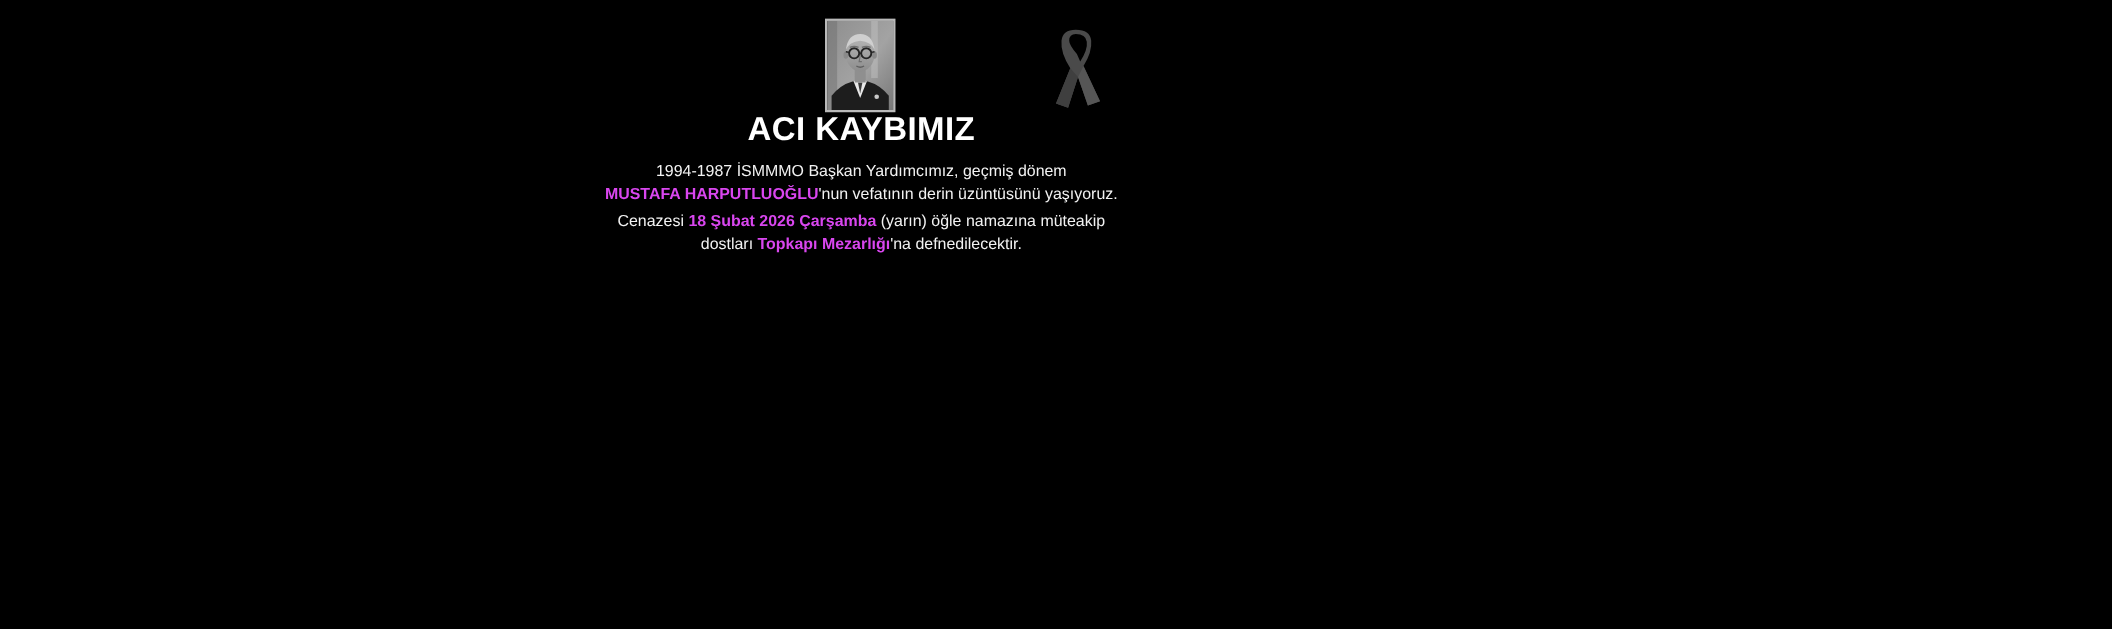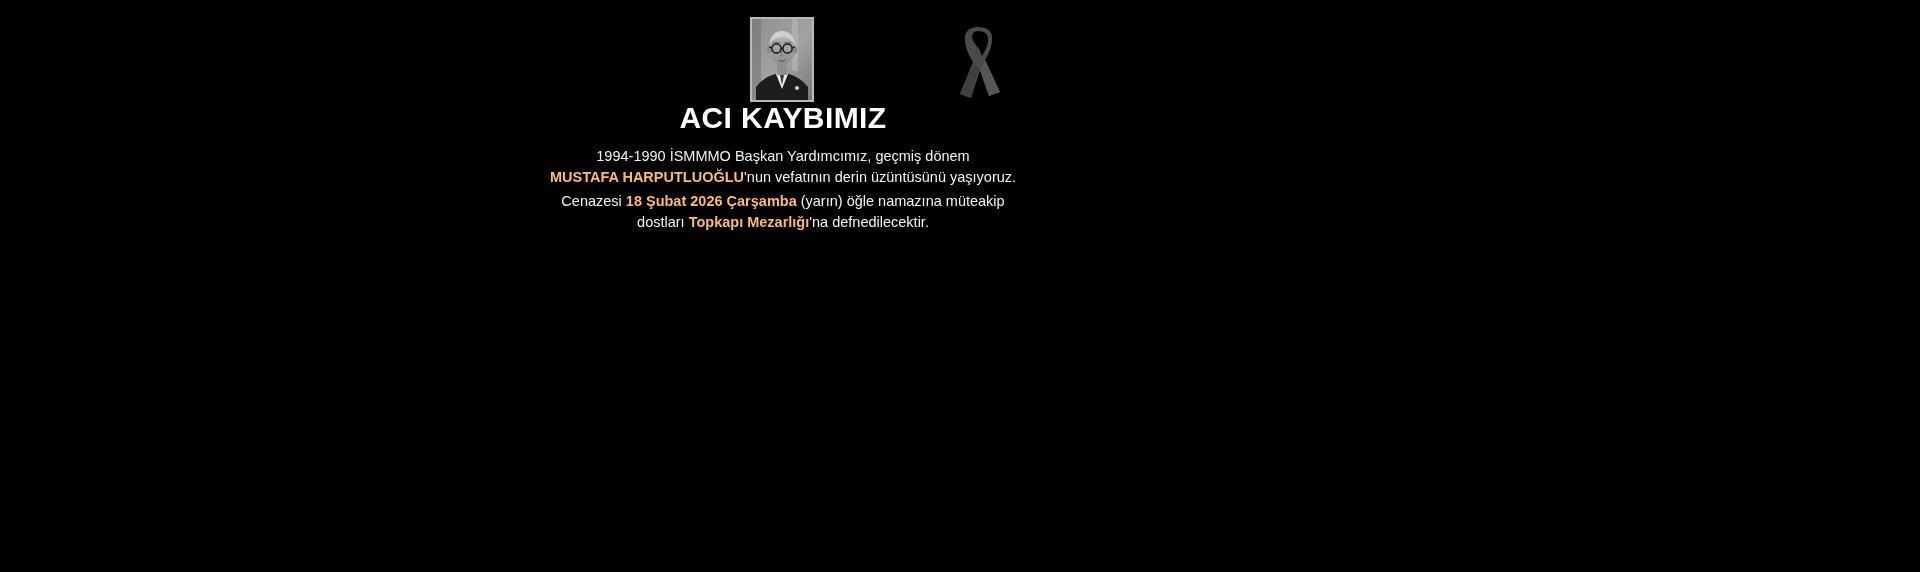"1994-1990 İSMMMO Başkan Yardımcımız," span.line { text: 1994-1990 -> 1994-1987 }
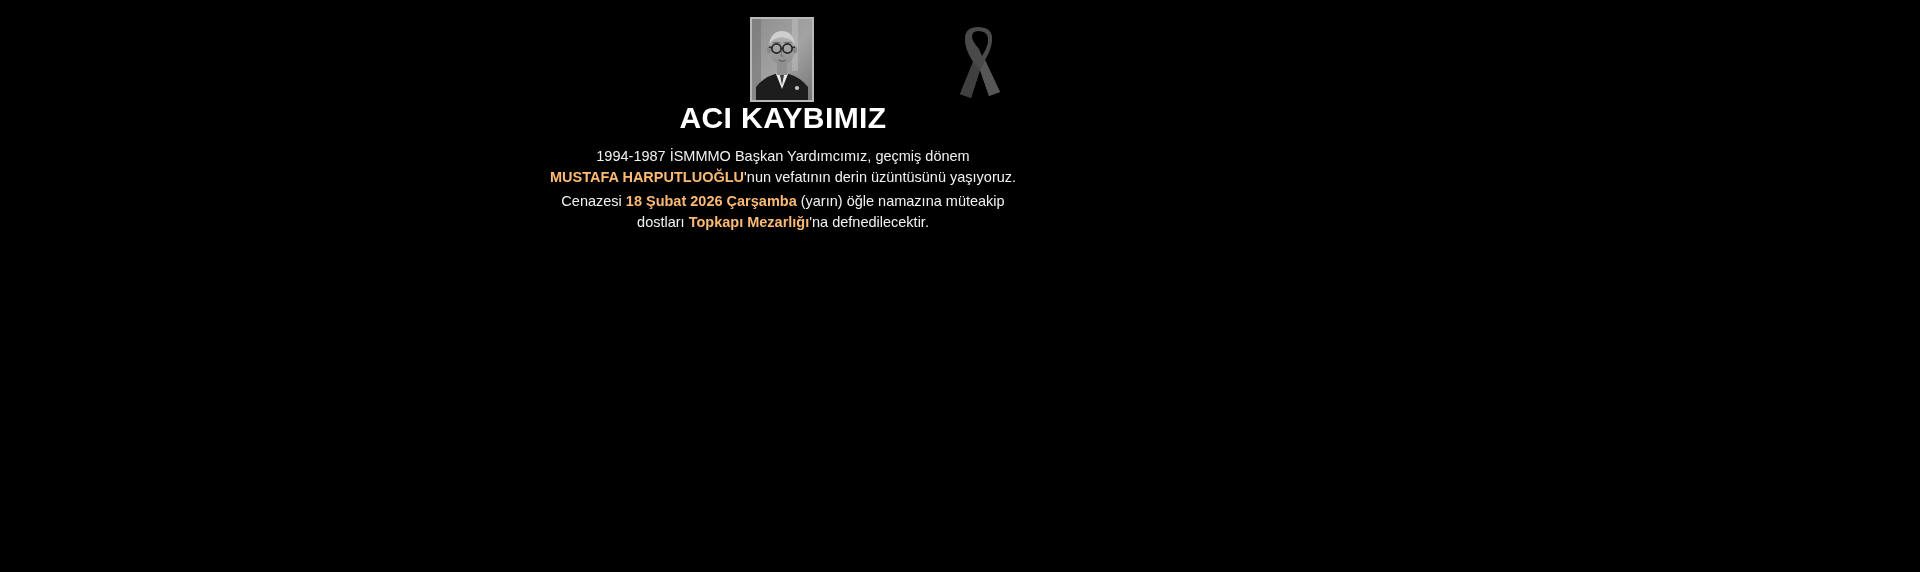"MUSTAFA HARPUTLUOĞLU" .para b { color: #fdba74 -> #d946ef }
